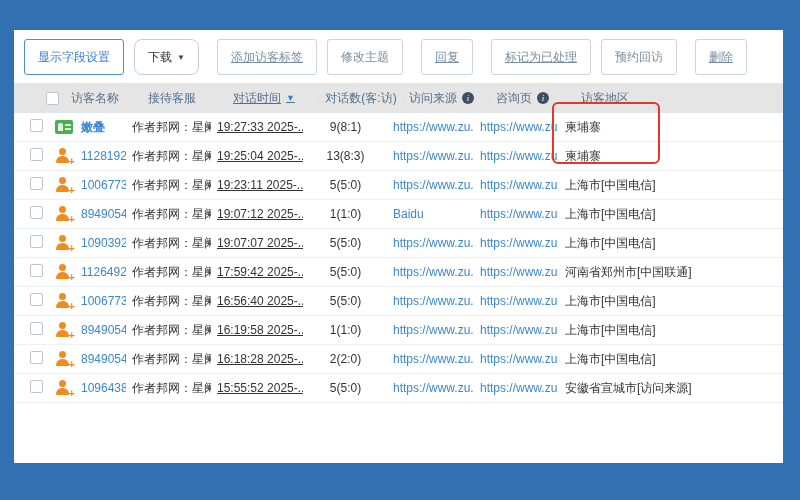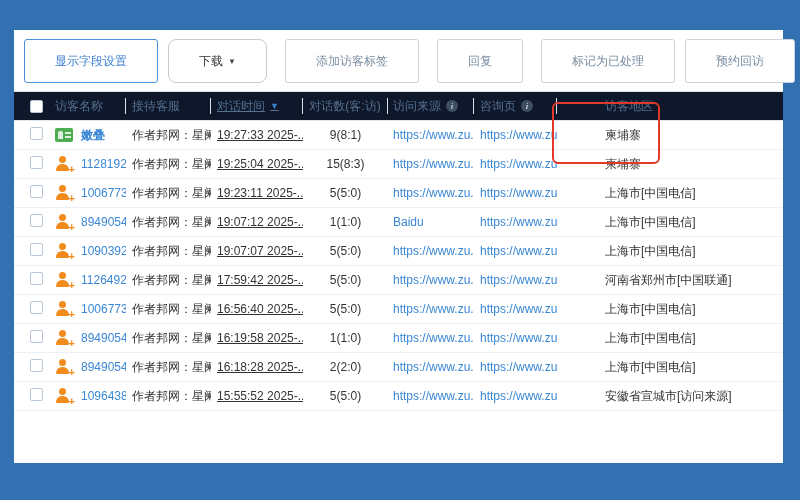"显示字段设置" .btn { height: 44px -> 36px; padding: 0 30px -> 0 13px }
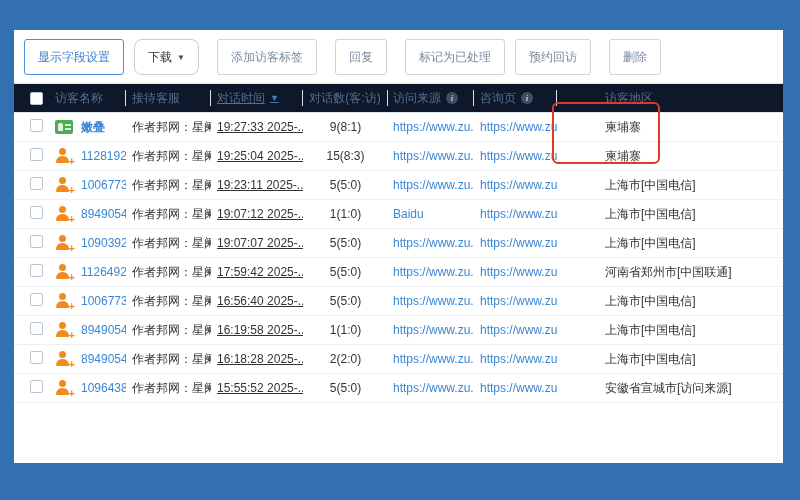"添加访客标签" .gap { text-decoration: none -> underline }
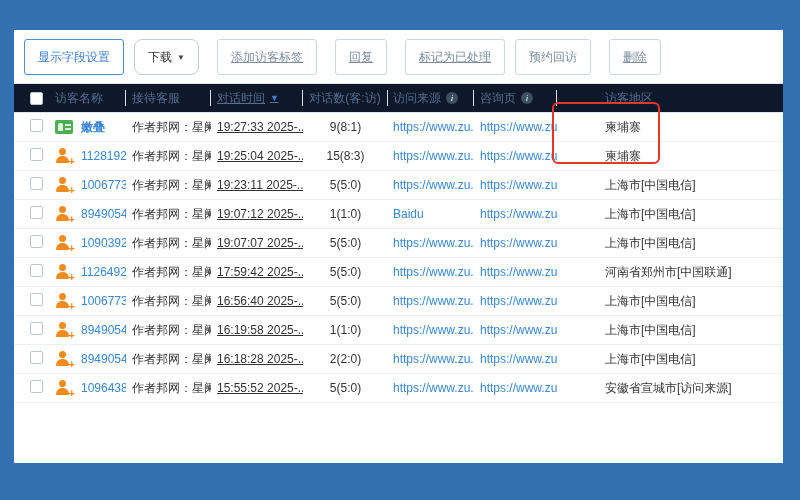"修改主题" button.btn { html: none -> <button>修改主题</button> }
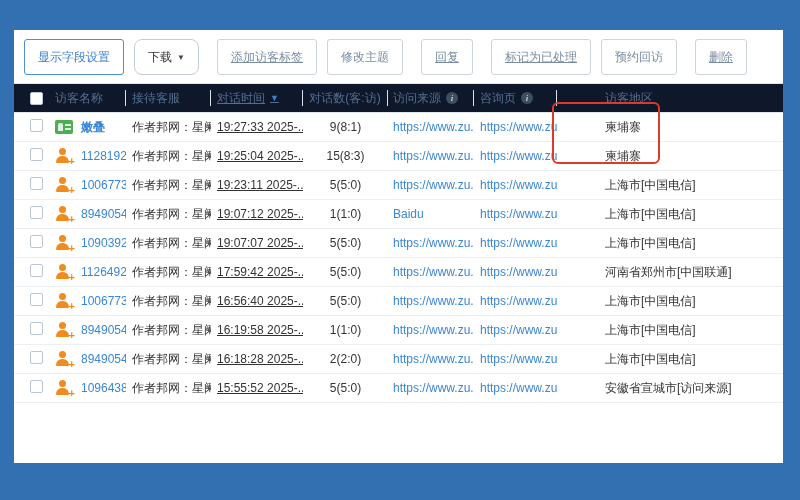"访客名称" .thead { background: #0f172a -> #e5e5e5; padding-left: none -> 16px }
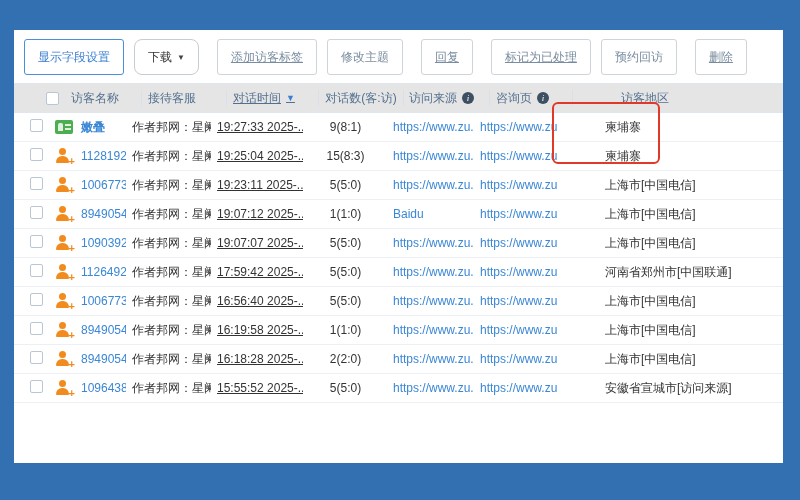"访客地区" .c-region { margin-left: 40px -> none }
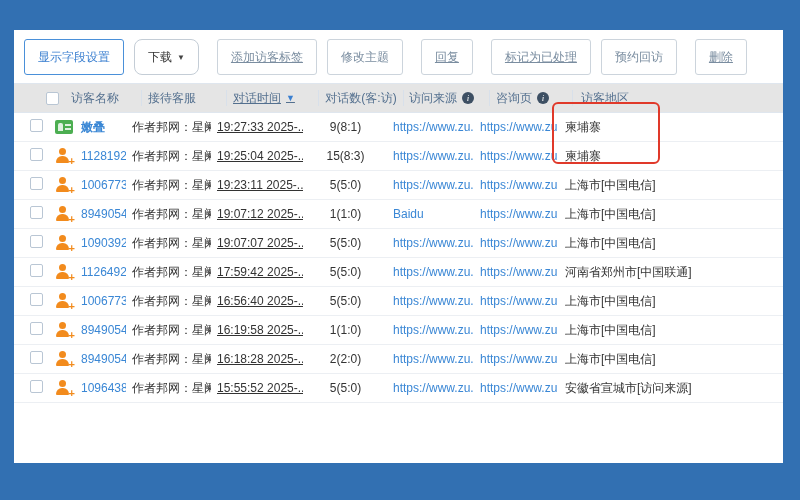"15(8:3)" div.cell { text: 15 -> 13 }
